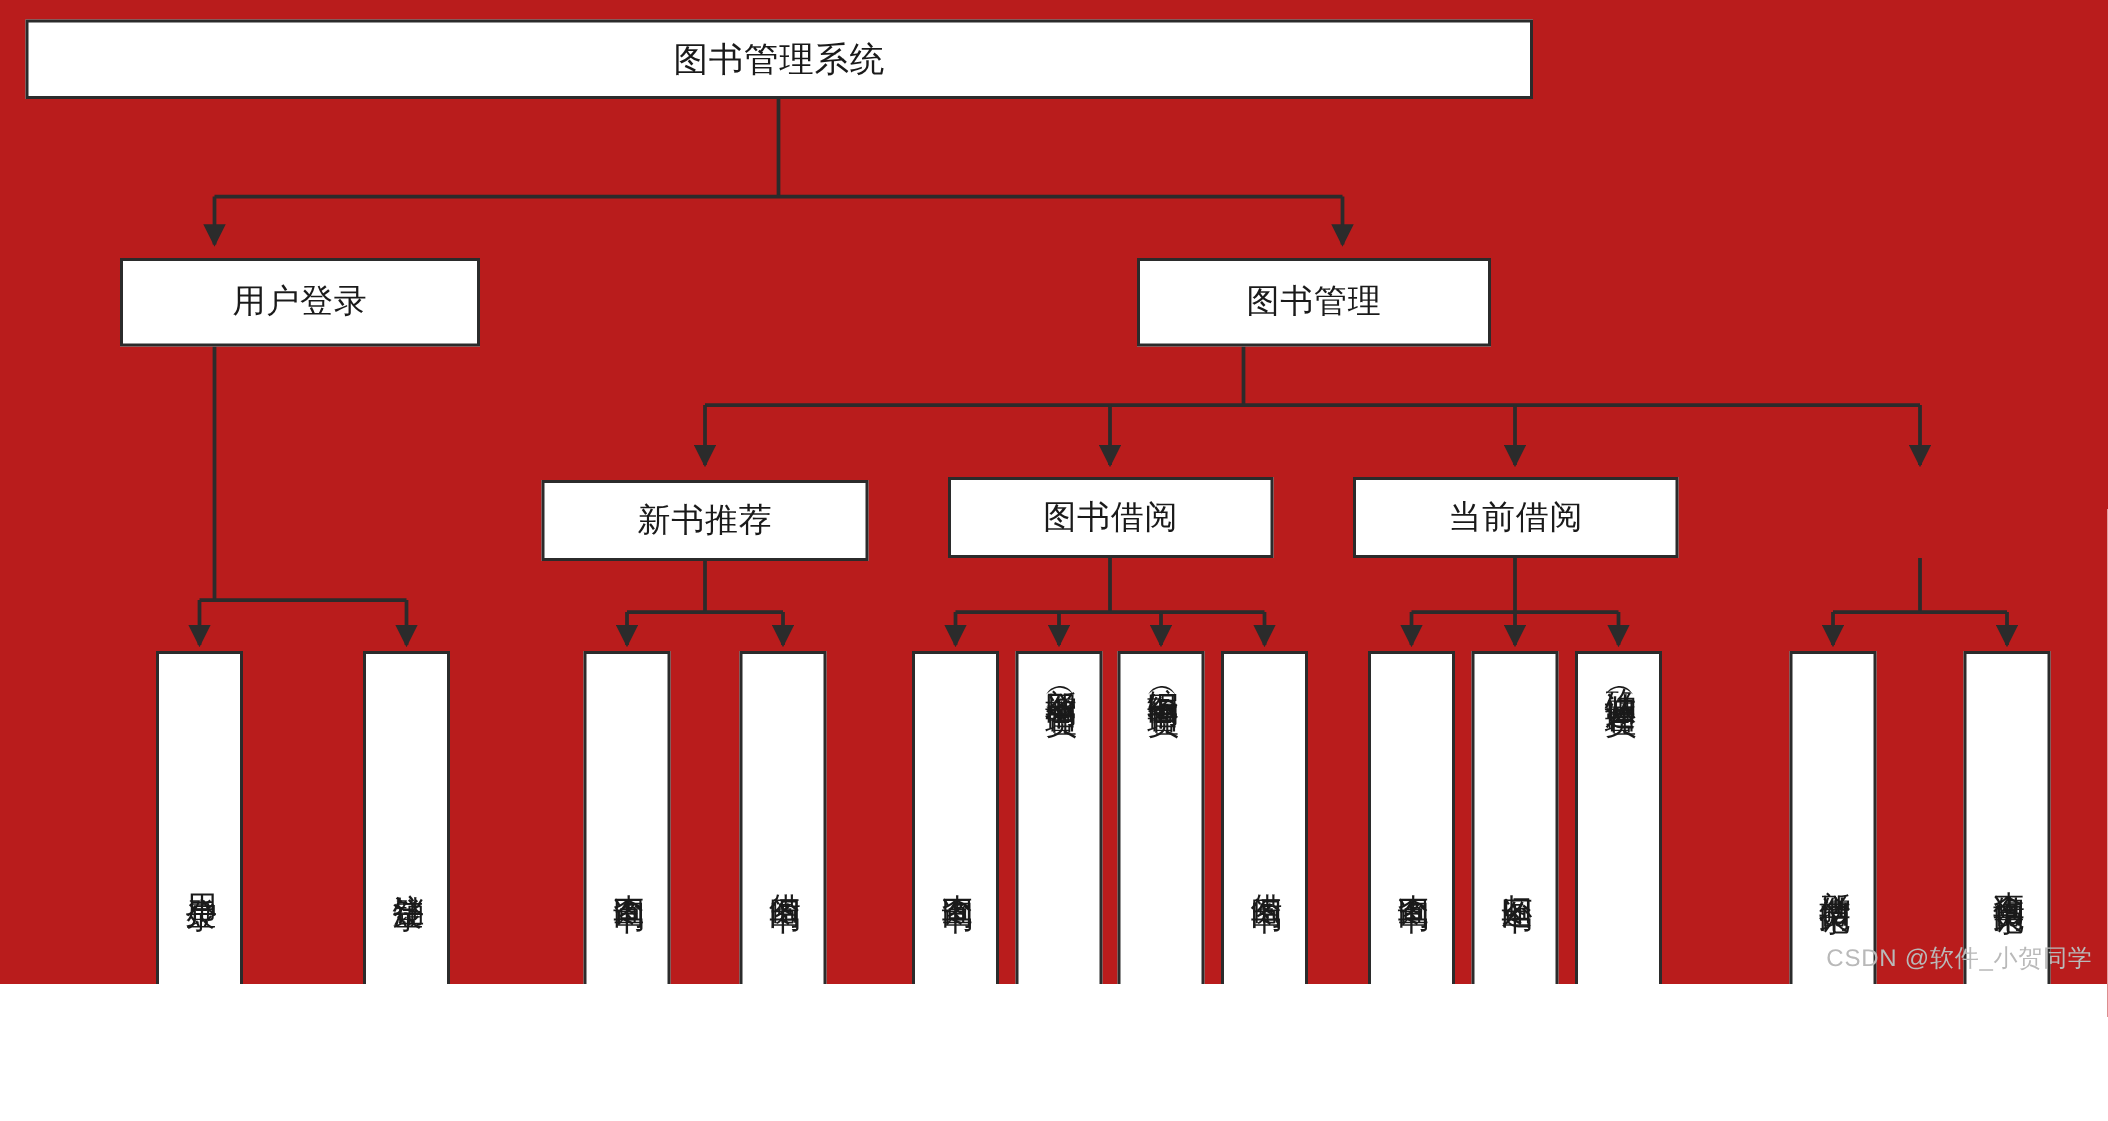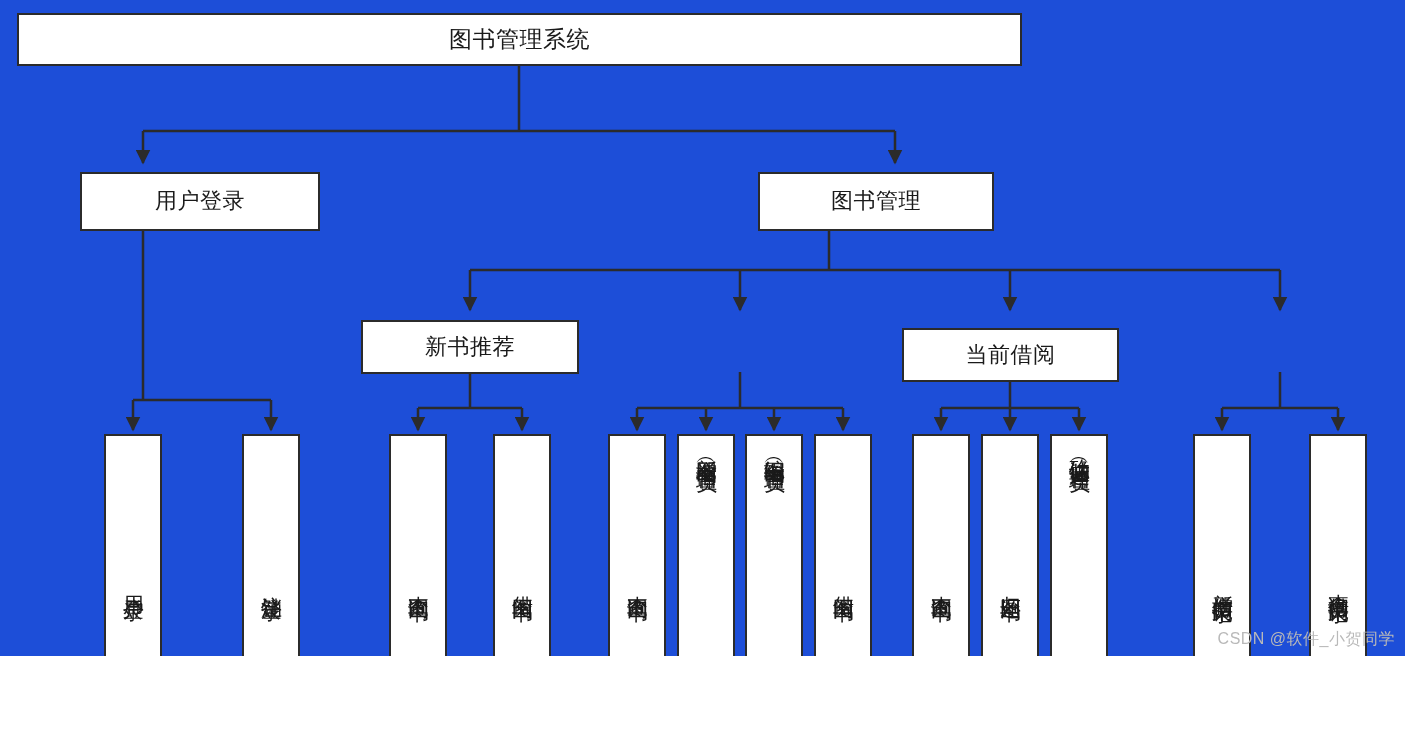"图书管理系统" #canvas { background: #1d4ed8 -> #b91c1c }
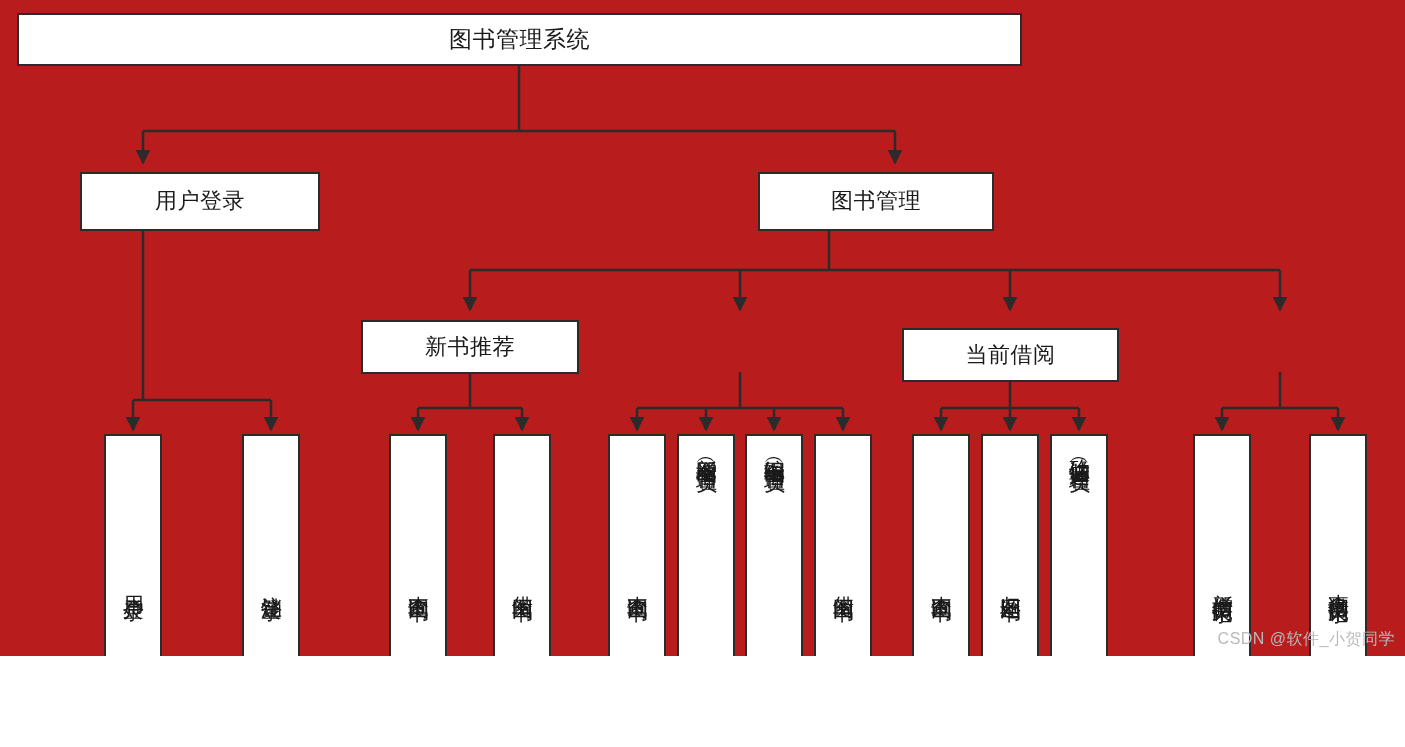"图书借阅" div.node { html: none -> <div> <span>图书借阅</span> </div> }
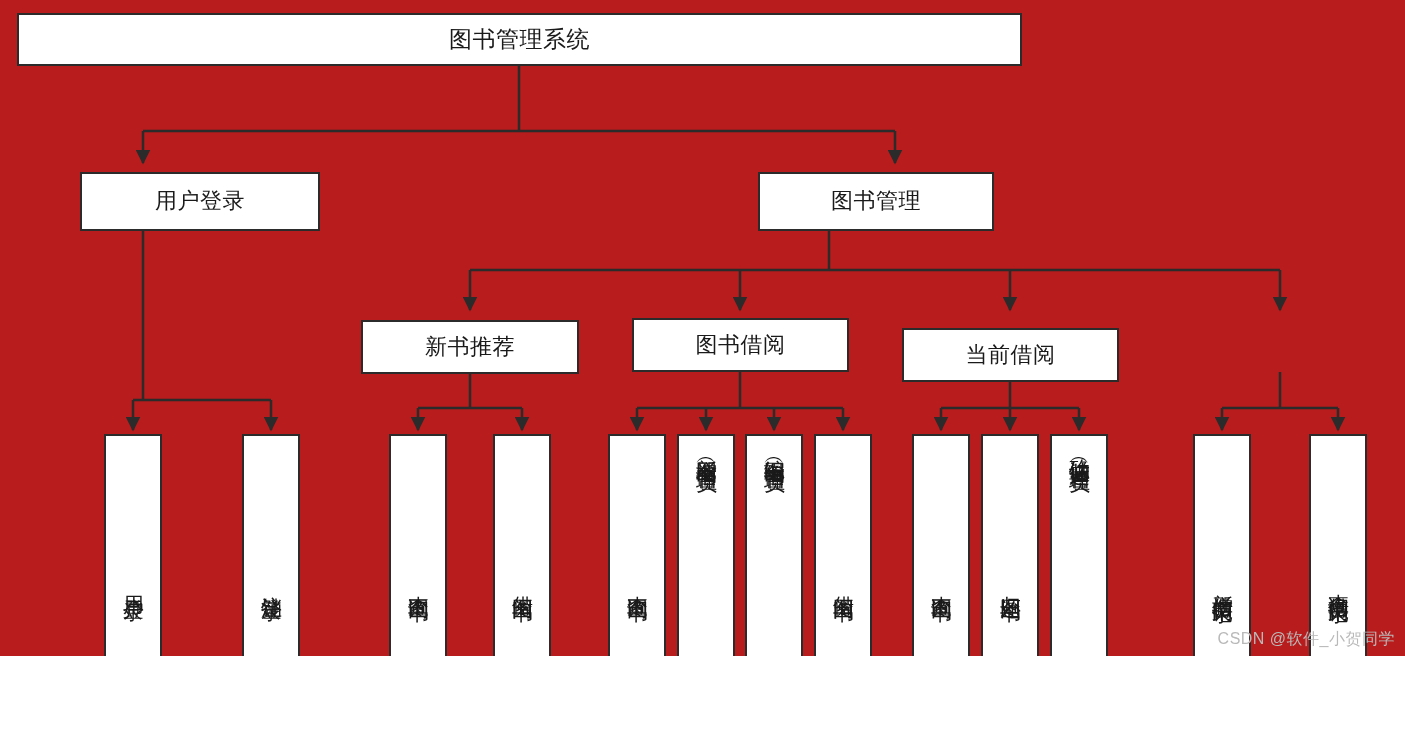"当前借阅" div.node { top: 328px -> 318px }
